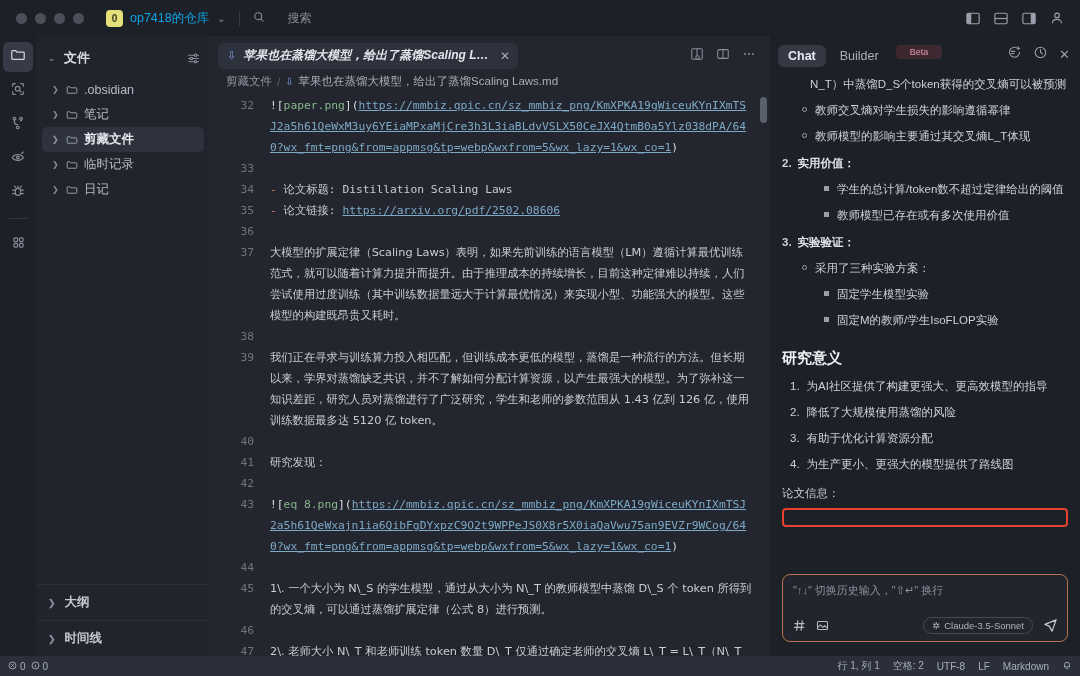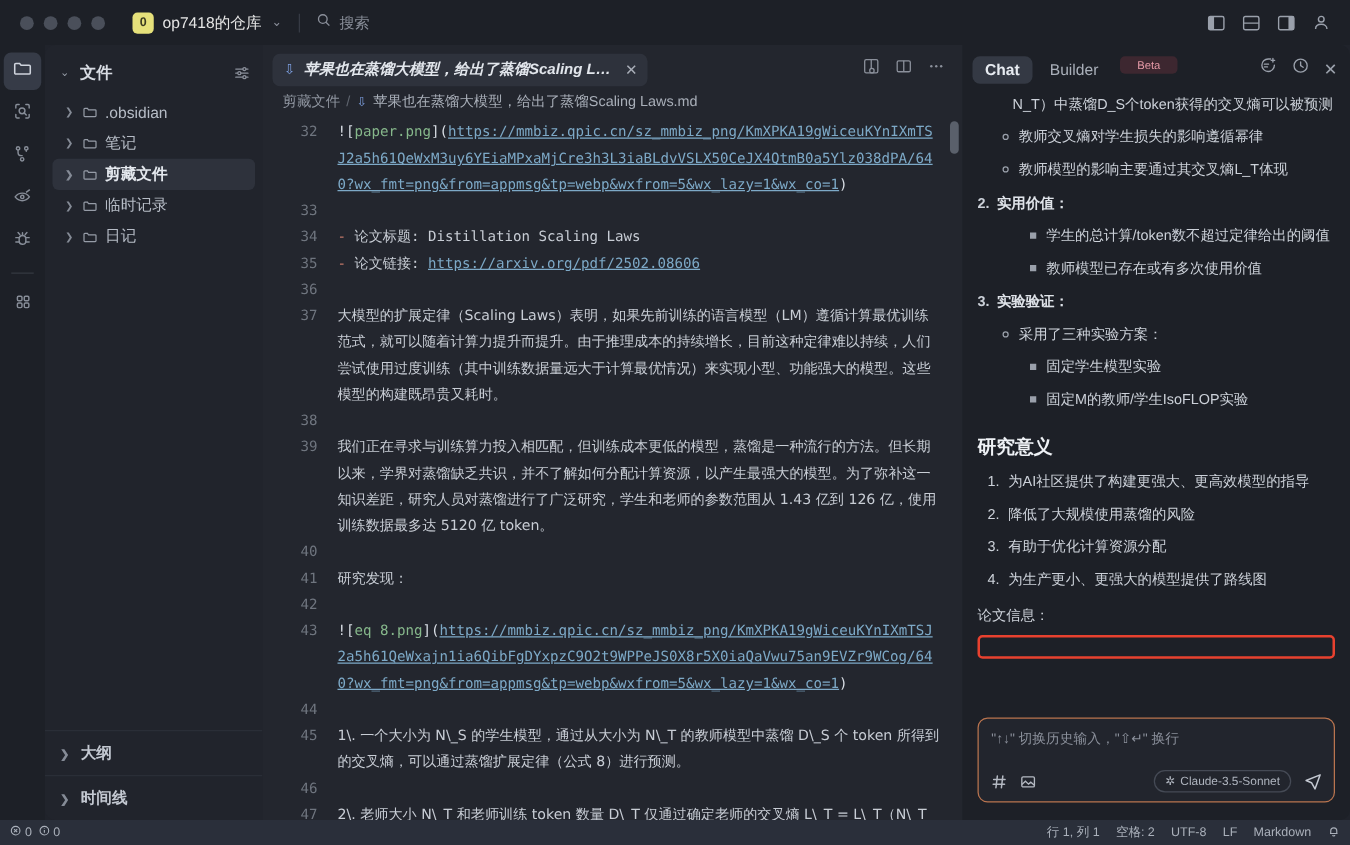"op7418的仓库" .vault-name { color: #e5e5e5 -> #0ea5e9 }
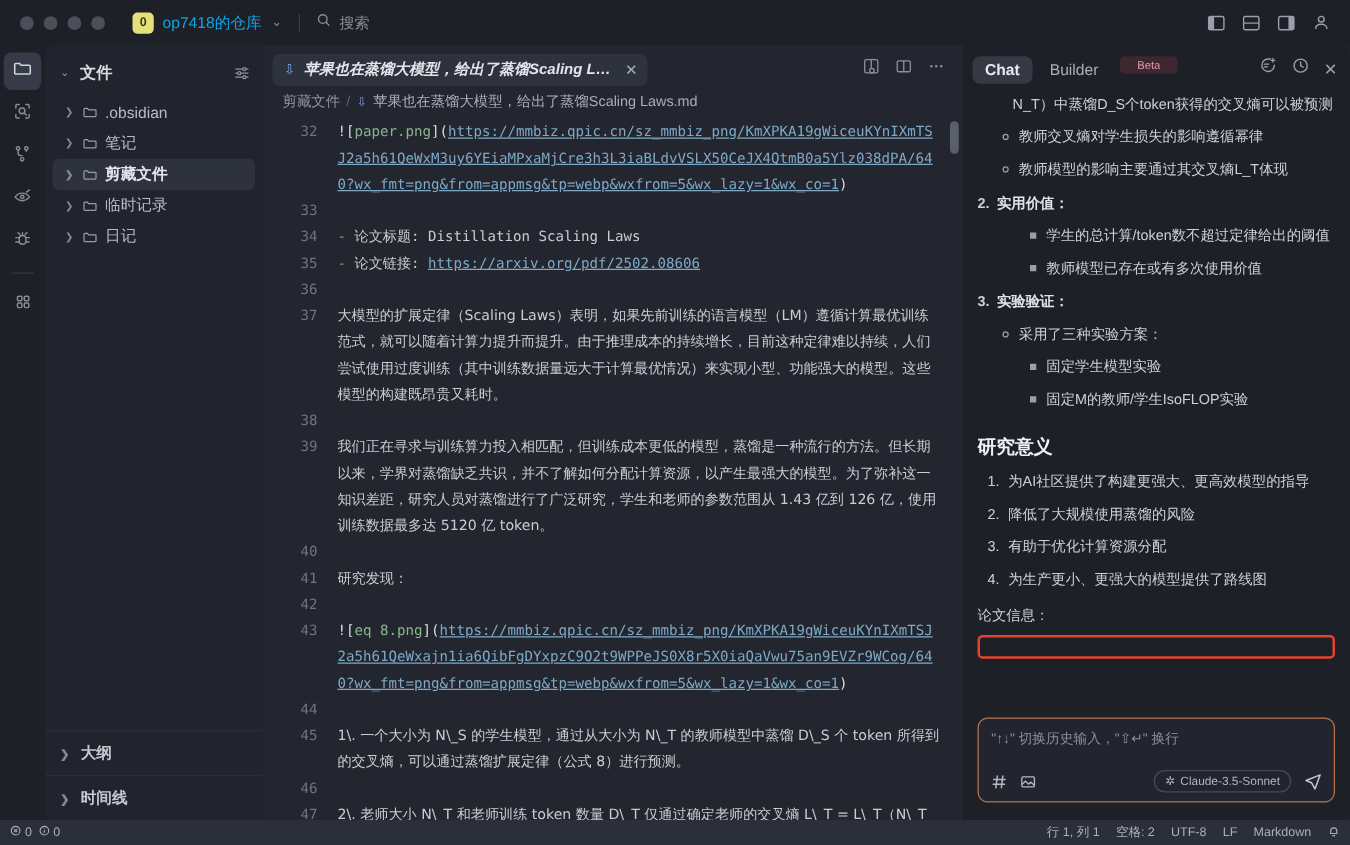"搜索" .search-box { gap: 7px -> 23px }
